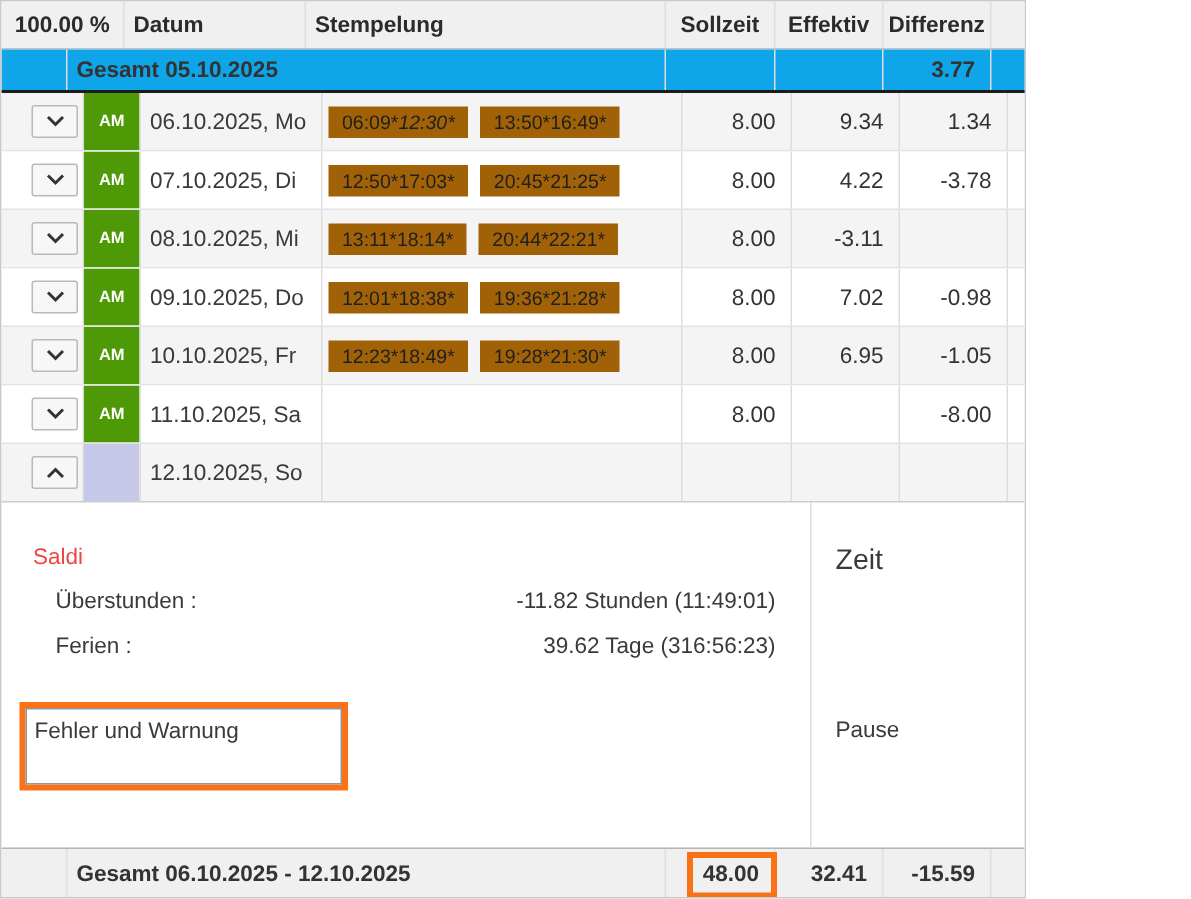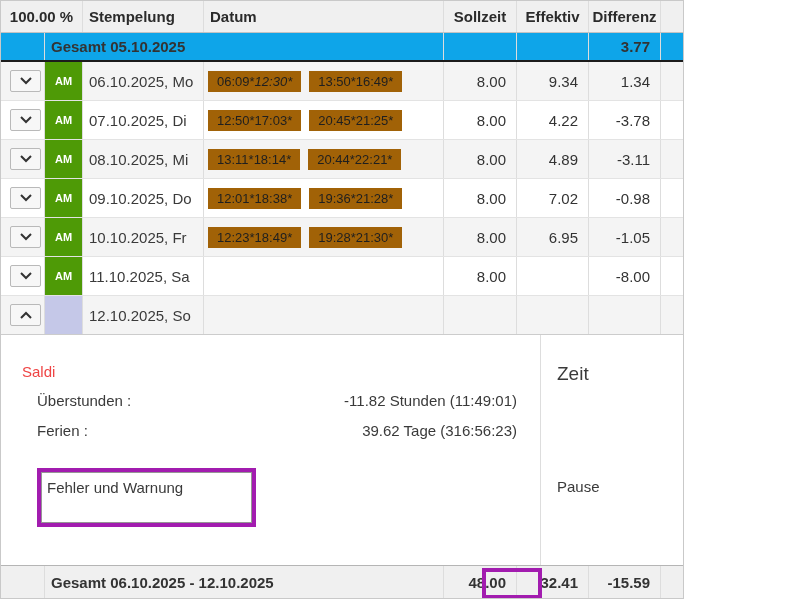"Stempelung" div.cell { order: before "Datum" -> after "Datum" }
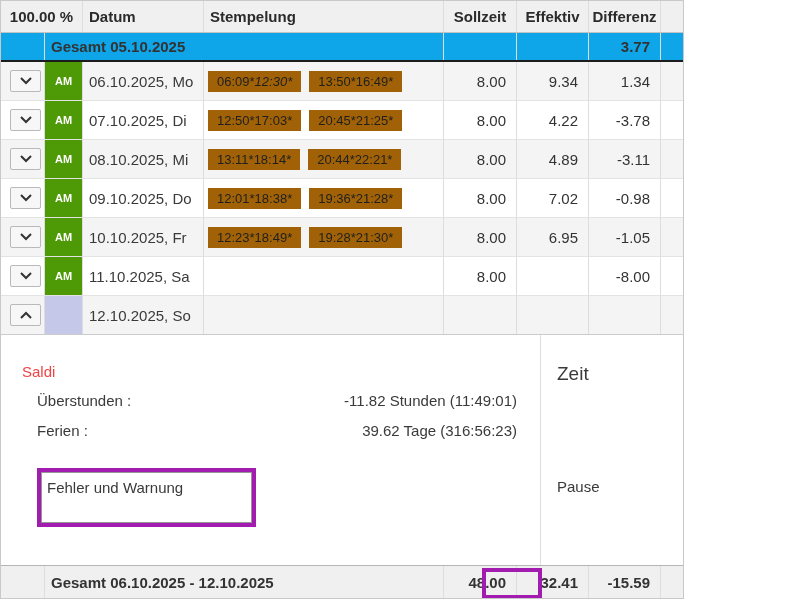"AM" .data-row { padding-left: none -> 11px }
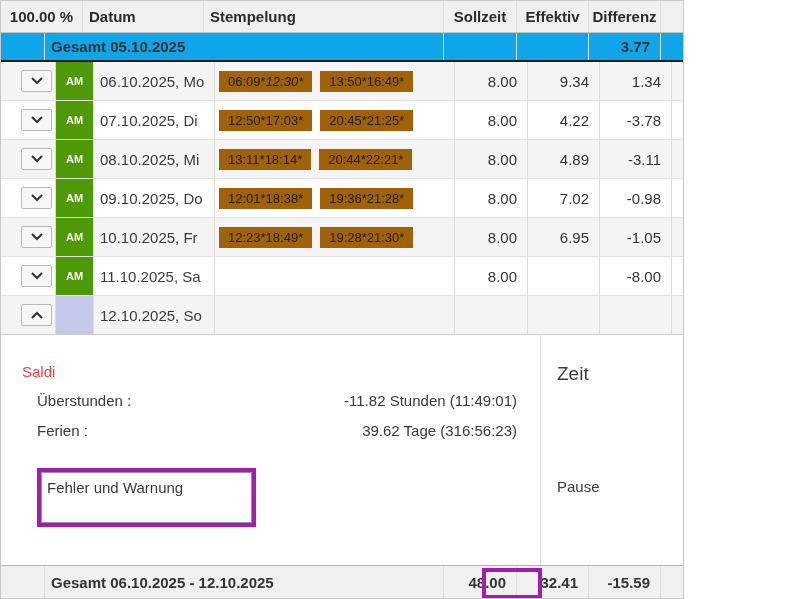"4.89" div.cell { html: <div>4.89</div> -> none }
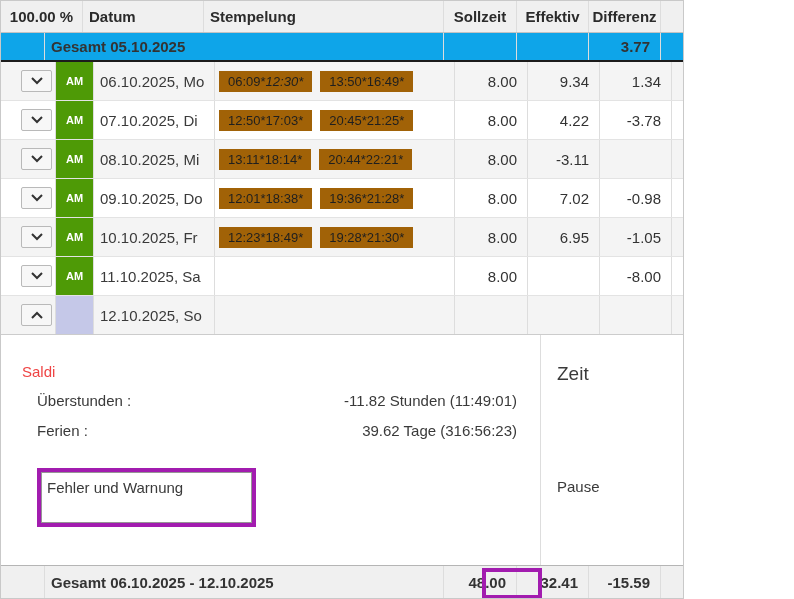"Fehler und Warnung" .anno { border: 4px solid #a21caf -> 4px solid #f97316; margin-left: 24px -> none }
